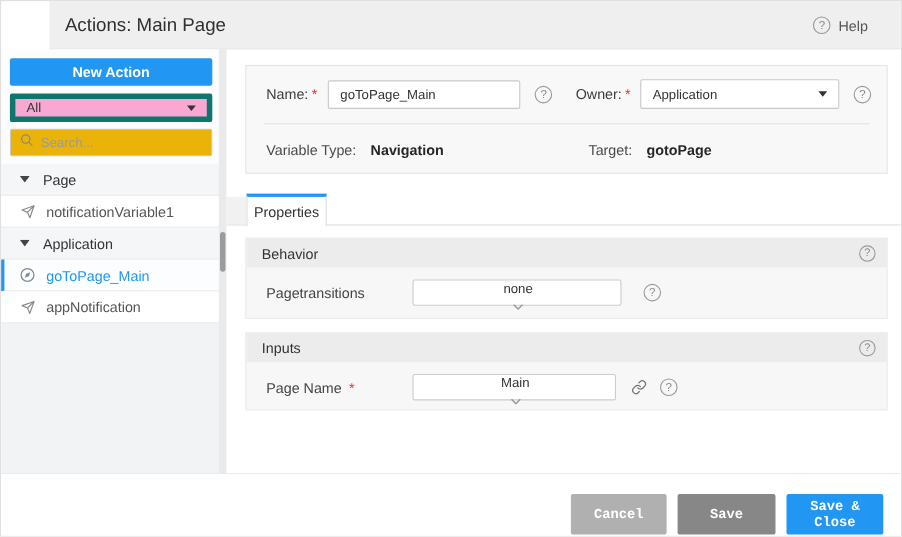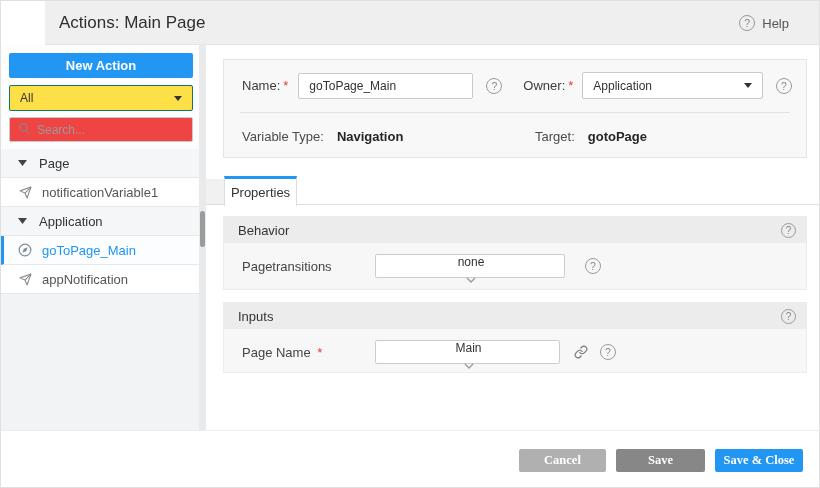"All" .filter-select { background: #fde047 -> #f9a8d4; border: 1px solid #0f766e -> 5px solid #0f766e }
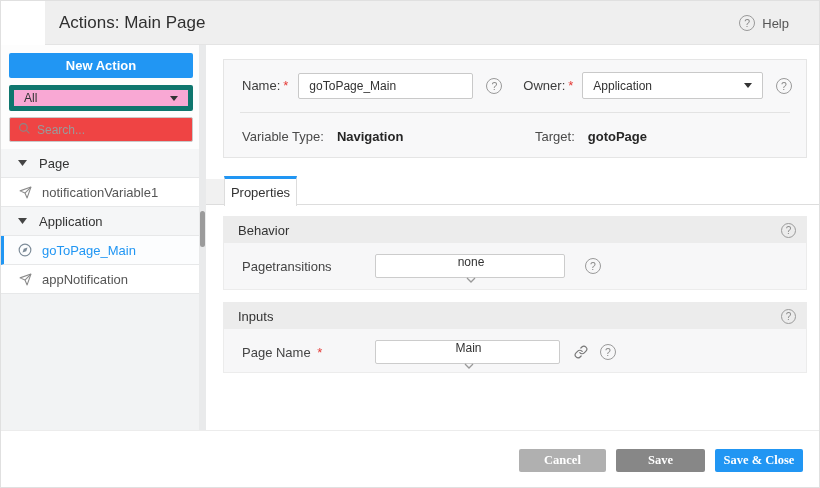"Search..." .search-box { background: #ef4444 -> #eab308 }
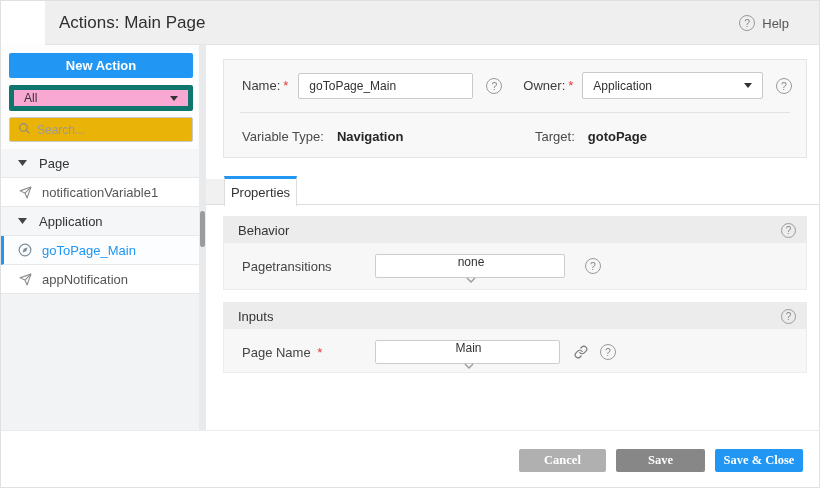"Cancel" .btn { font-family: Liberation Serif, serif -> Liberation Mono, monospace; height: 23px -> 37px }
